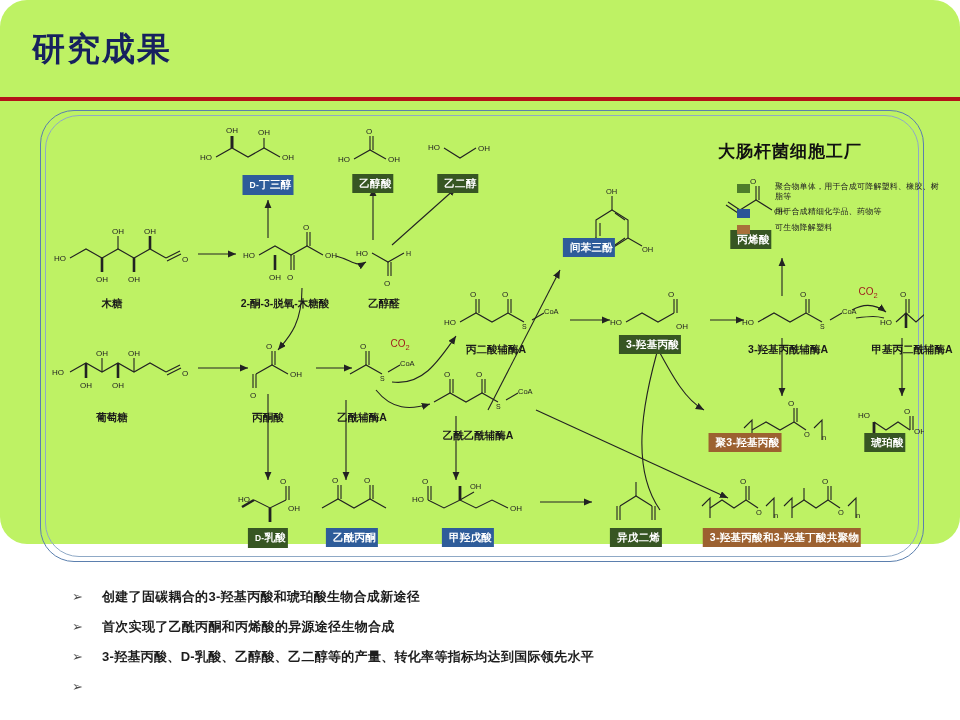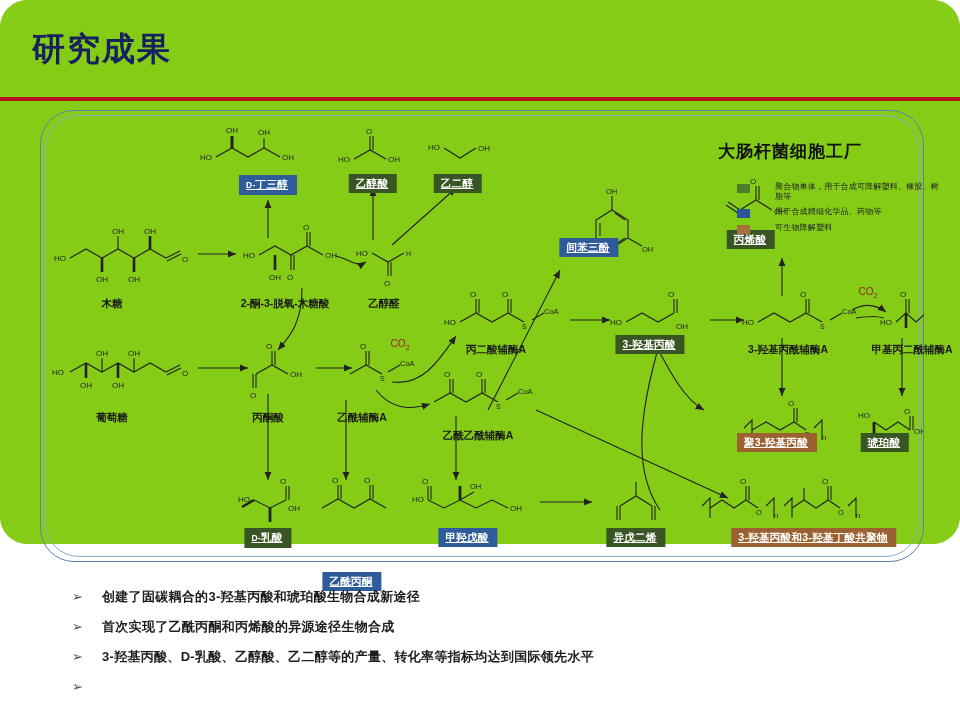"研究成果" #slide { background: #84cc16 -> #bef264 }
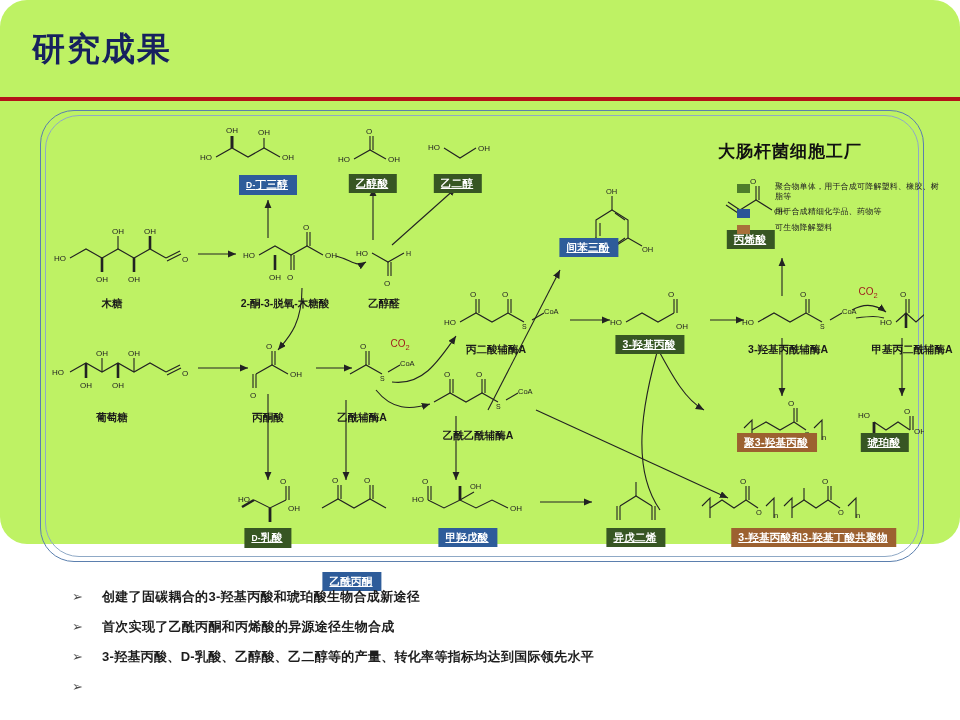"D-丁三醇" .tag { padding: 1px 9px 2px 7px -> 1px 2px 2px 7px; text-decoration: underline -> none }
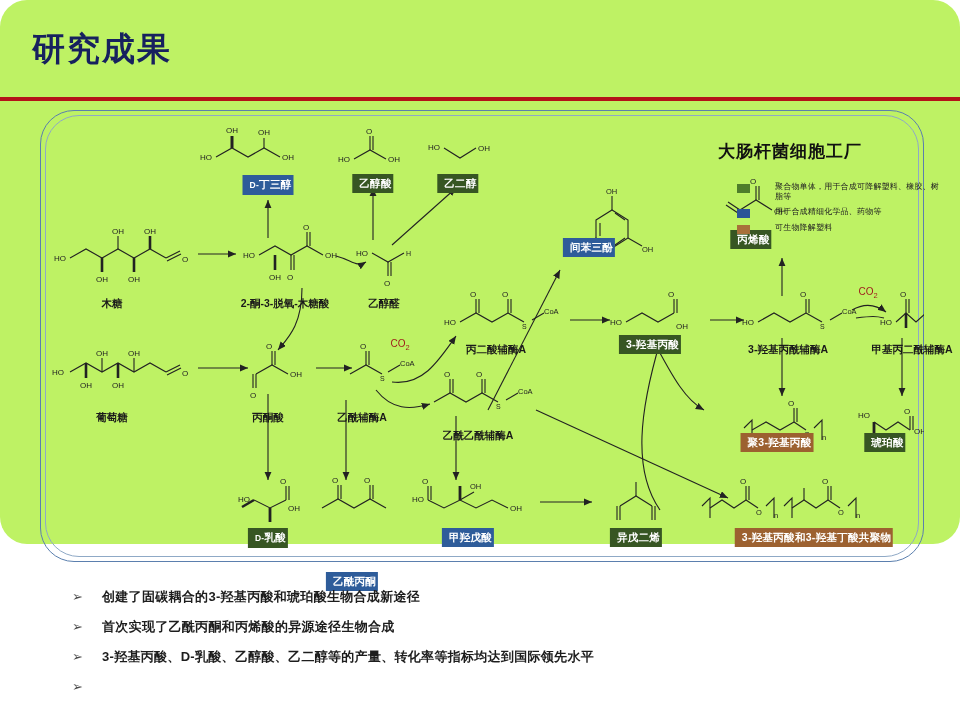"聚3-羟基丙酸" .tag.brown { margin-left: 32px -> none }
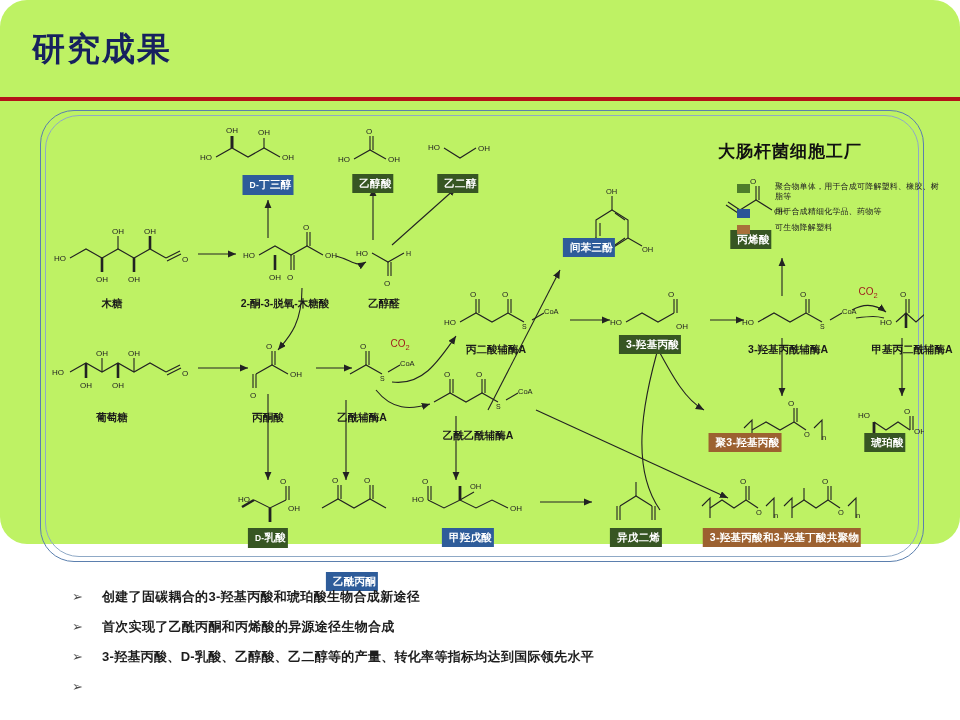"乙酰丙酮" div.tag { margin-top: 44px -> none }
